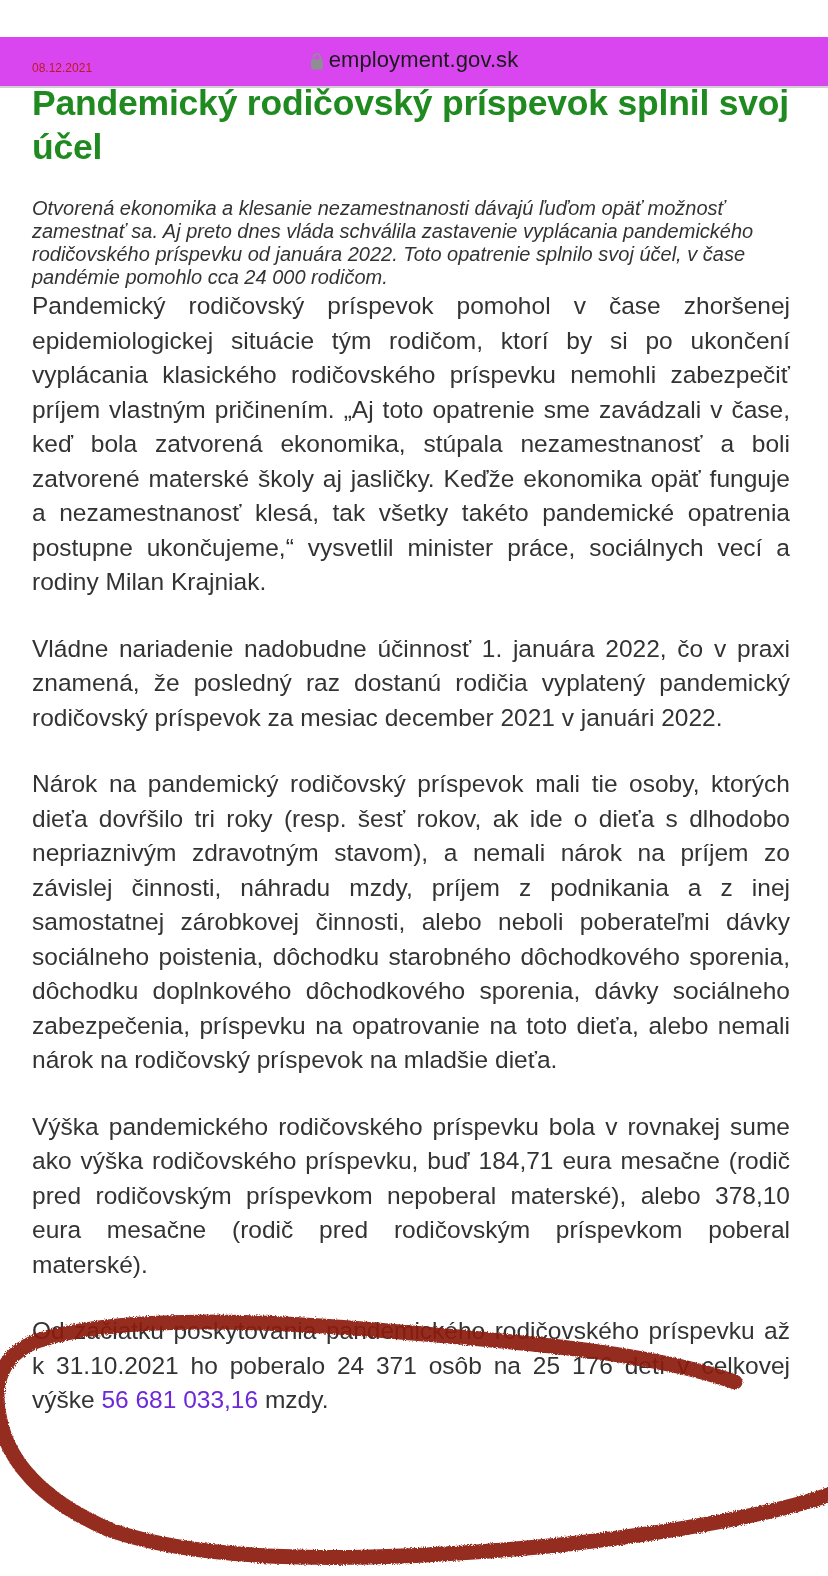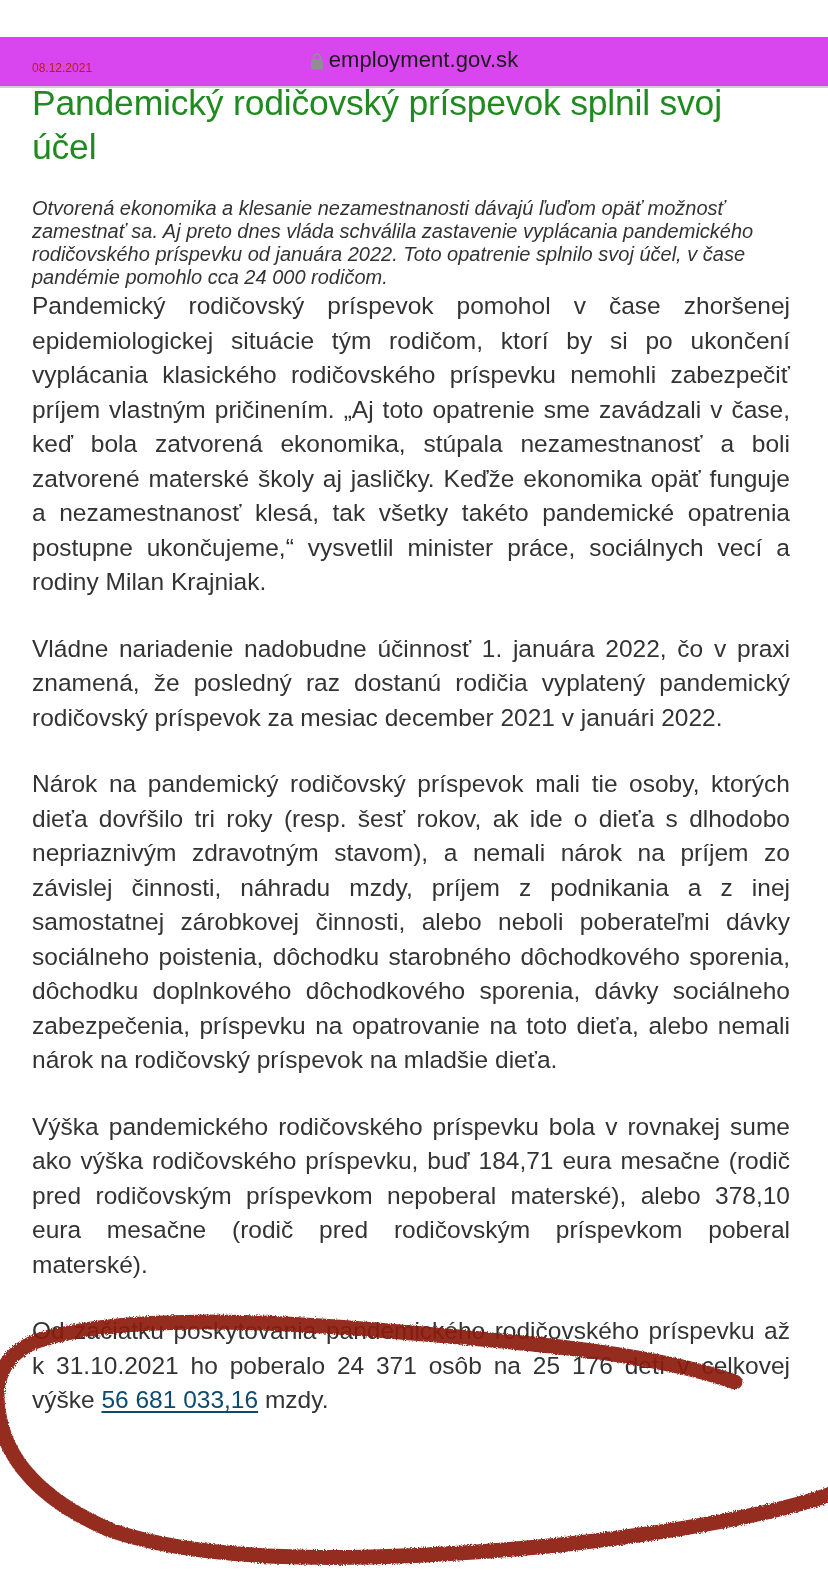"Pandemický rodičovský príspevok splnil" .title { font-weight: normal -> bold }
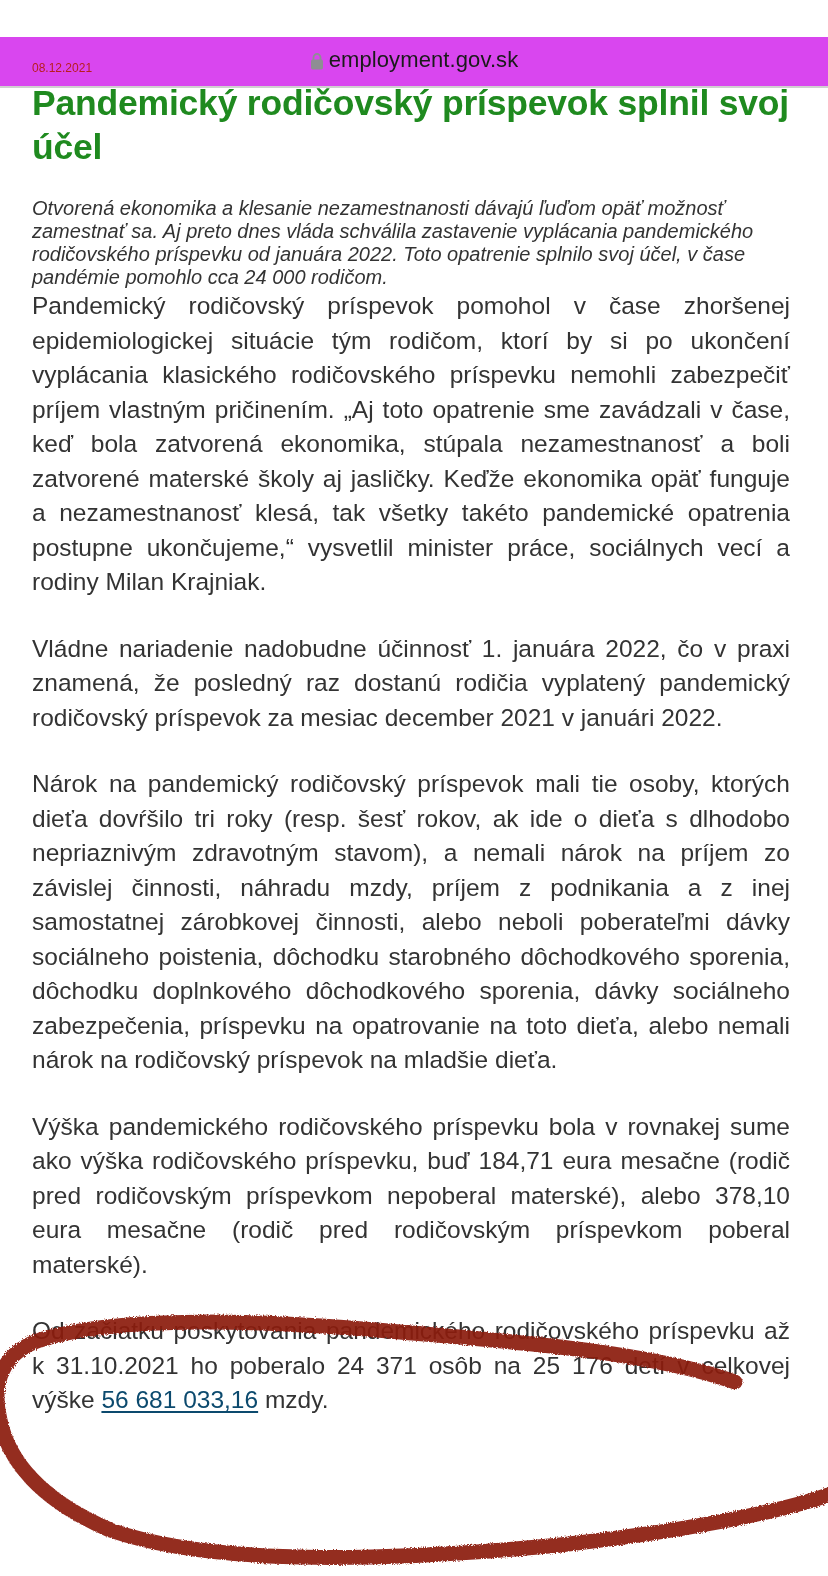"56 681 033,16" .amount-link { color: #0c4a6e -> #6d28d9; text-decoration: underline -> none }
